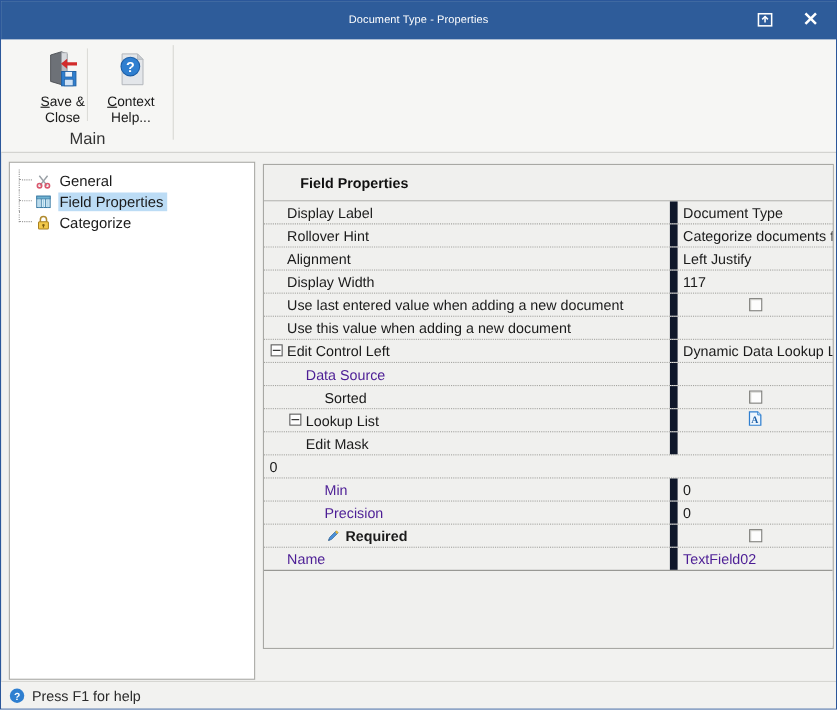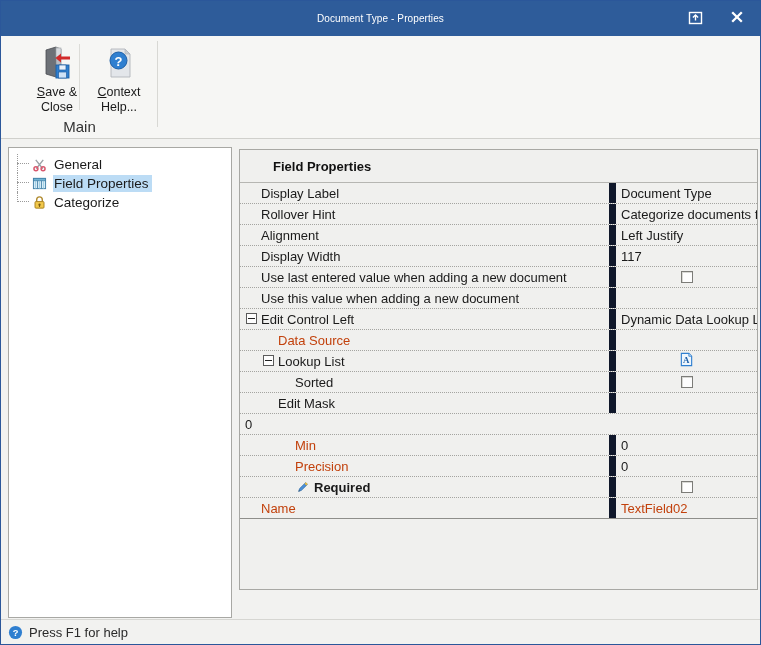"Data Source" .red { color: #c2410c -> #4c1d95 }
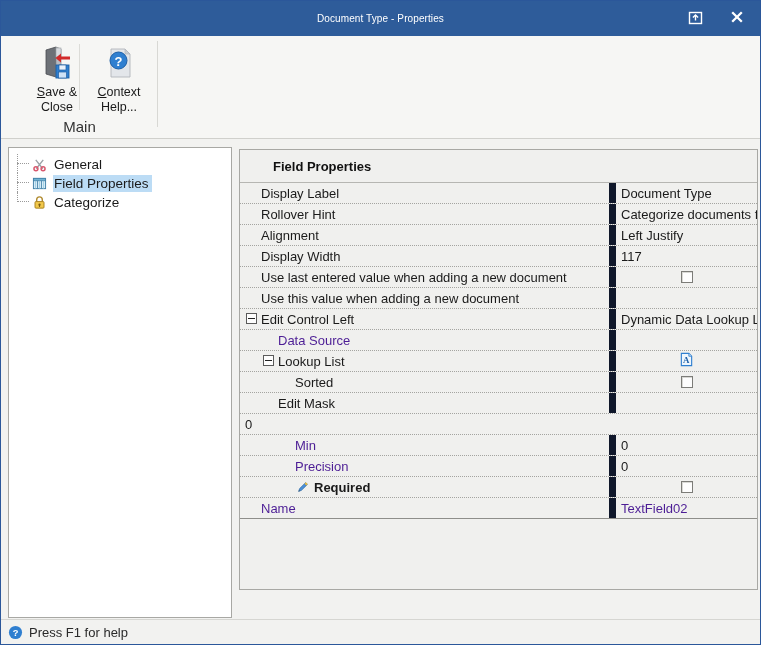"Lookup List" div.grow { order: before "Sorted" -> after "Sorted" }
